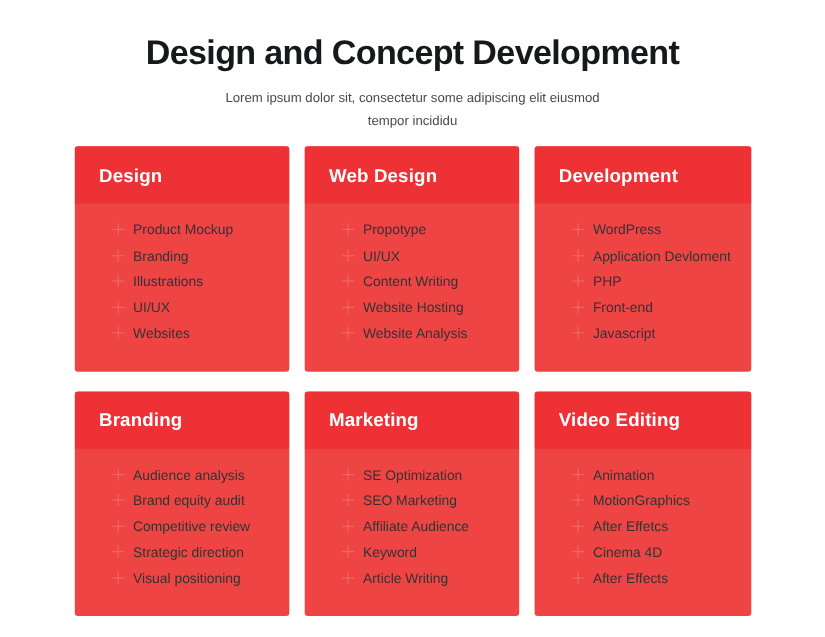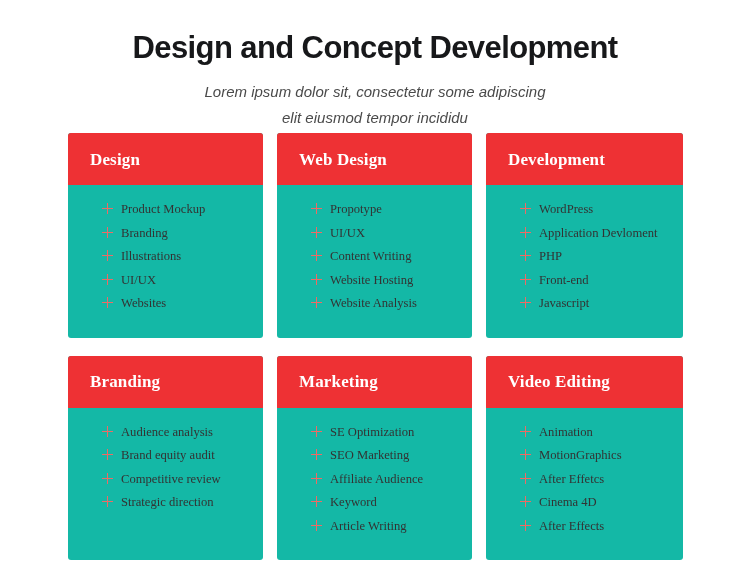"Lorem ipsum dolor sit, consectetur" .page-subtitle { font-size: 15px -> 12px; font-style: italic -> none }
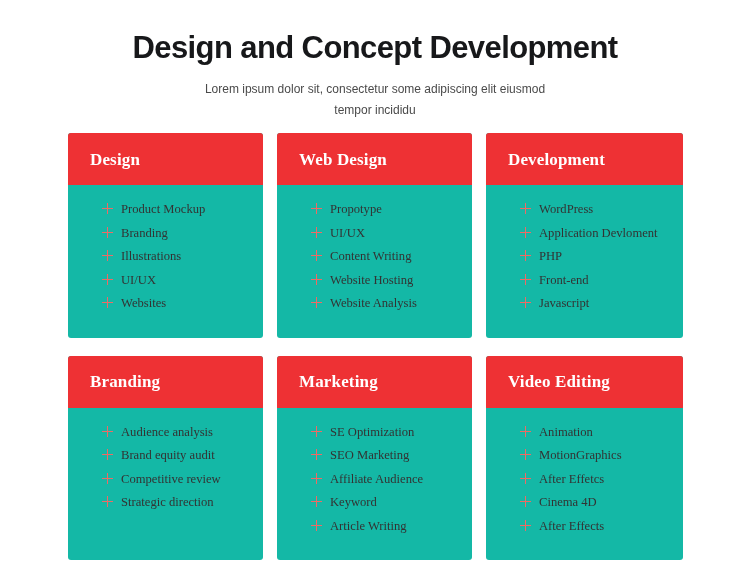"Design" .card { background: #14b8a6 -> #ef4444; font-family: Liberation Serif, serif -> none }
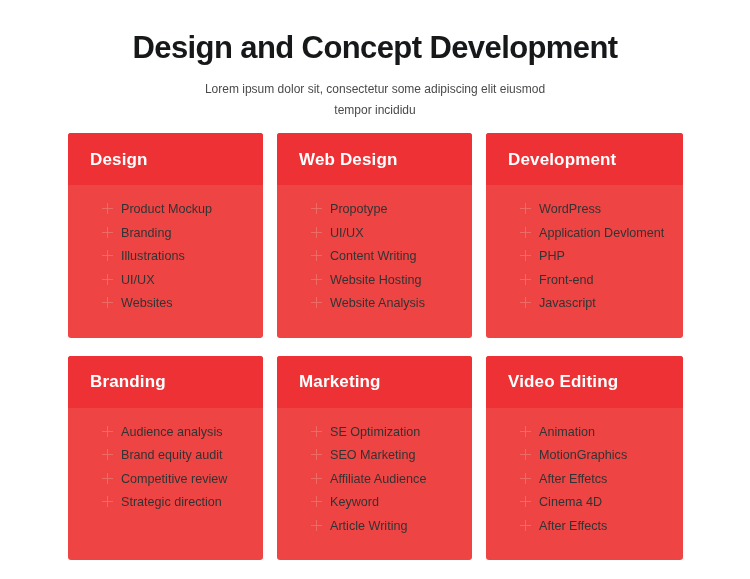"Visual positioning" li.feature-item { html: none -> <li> <span></span> <span>Visual positioning</span> </li> }
